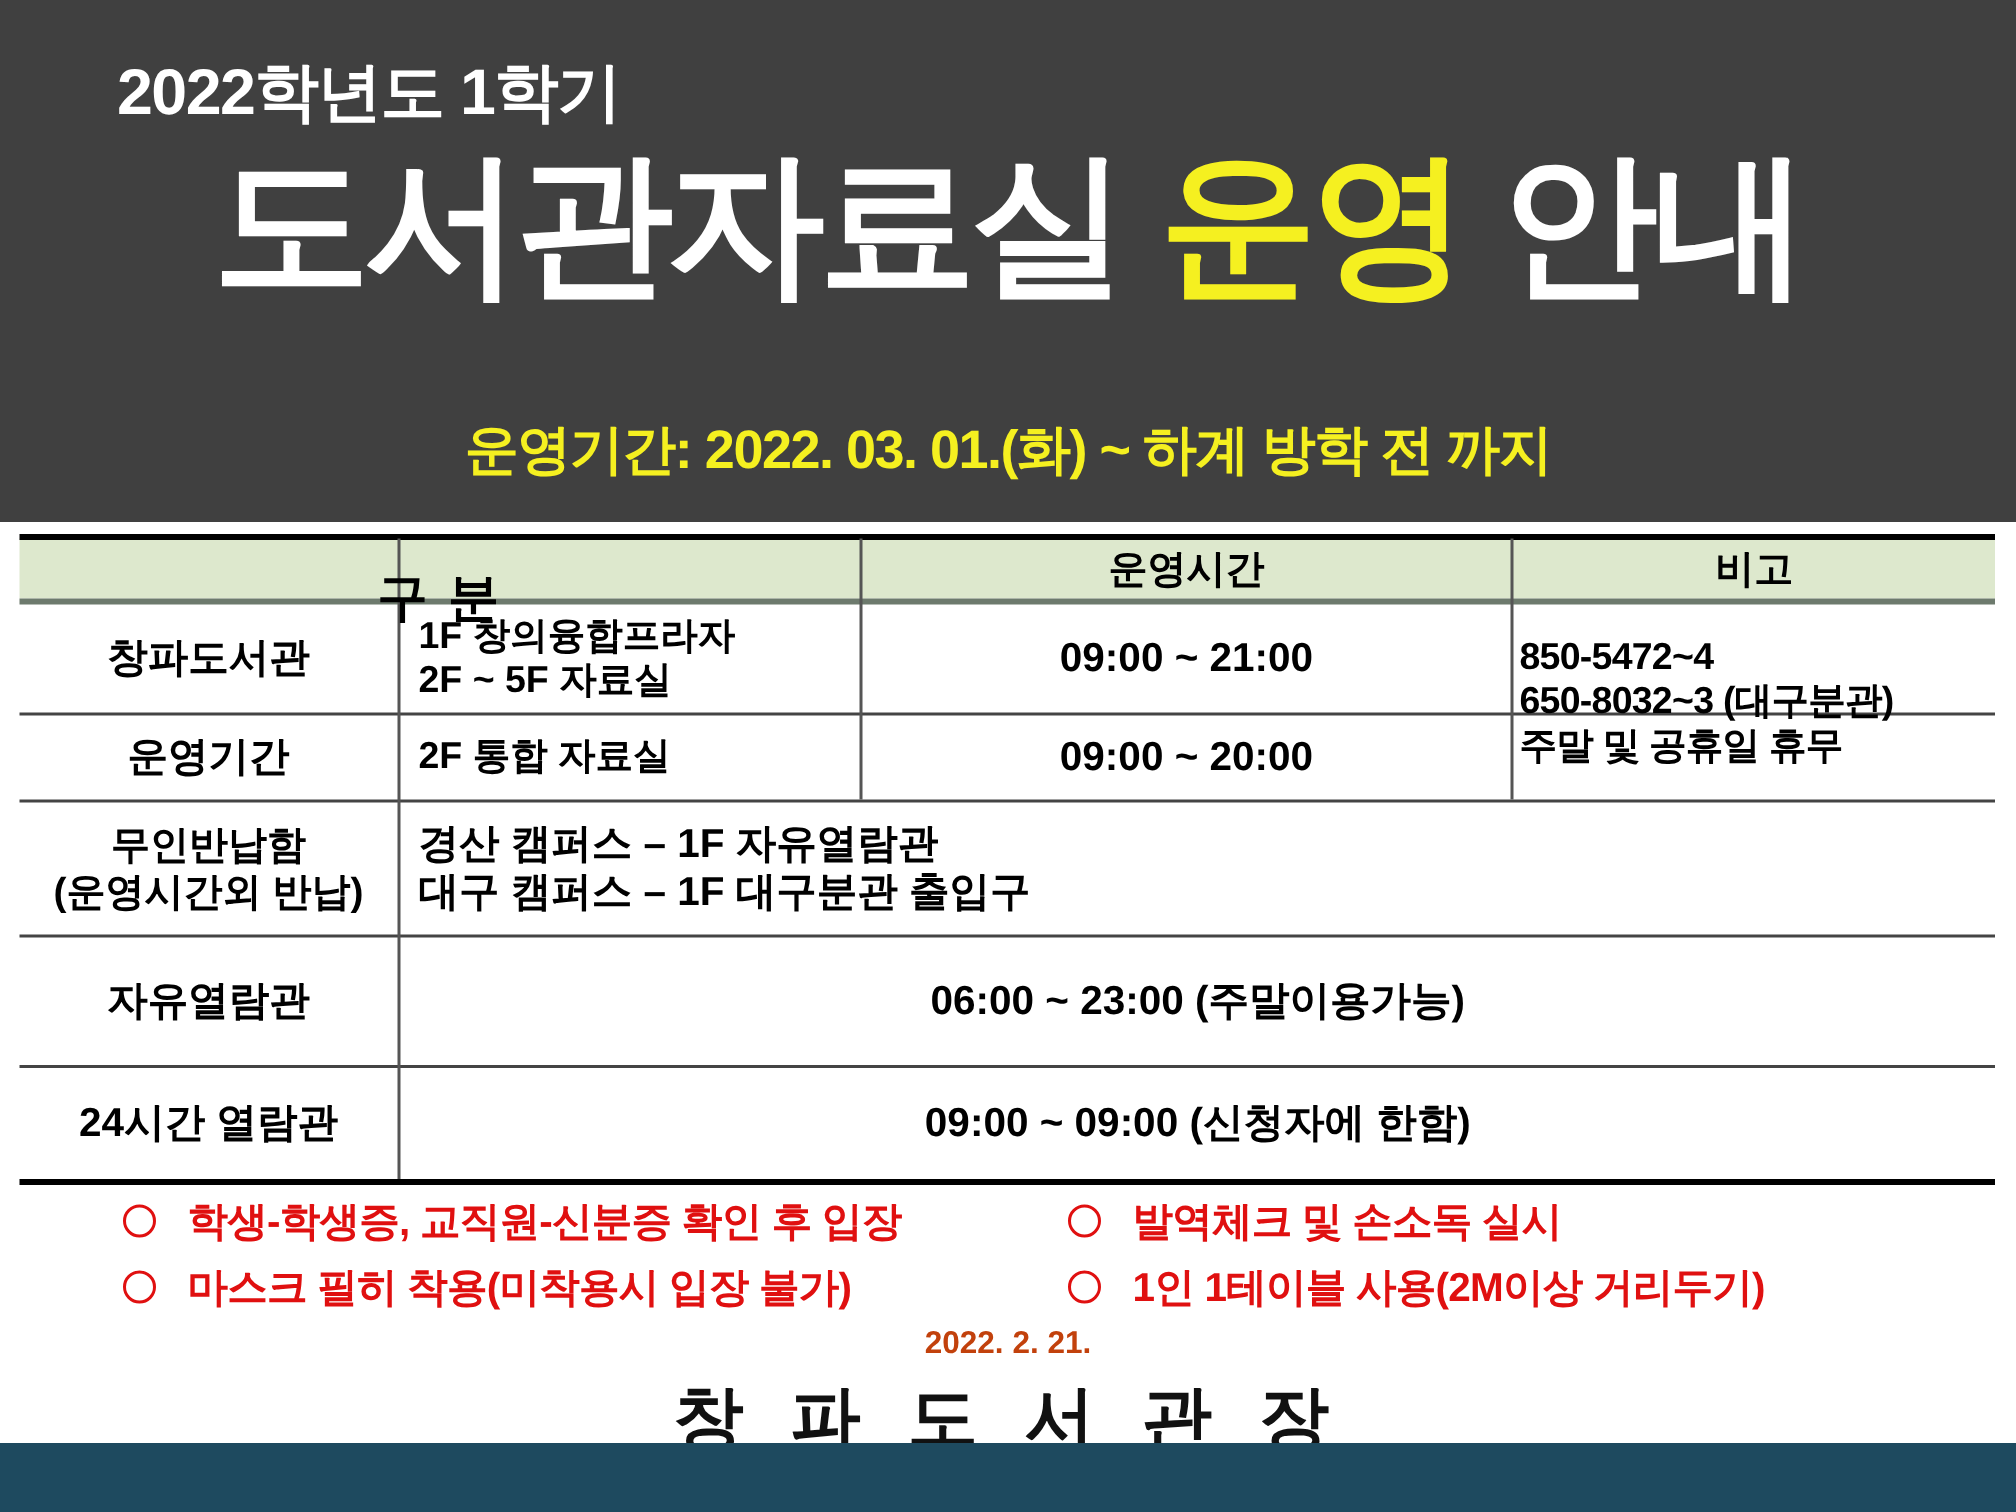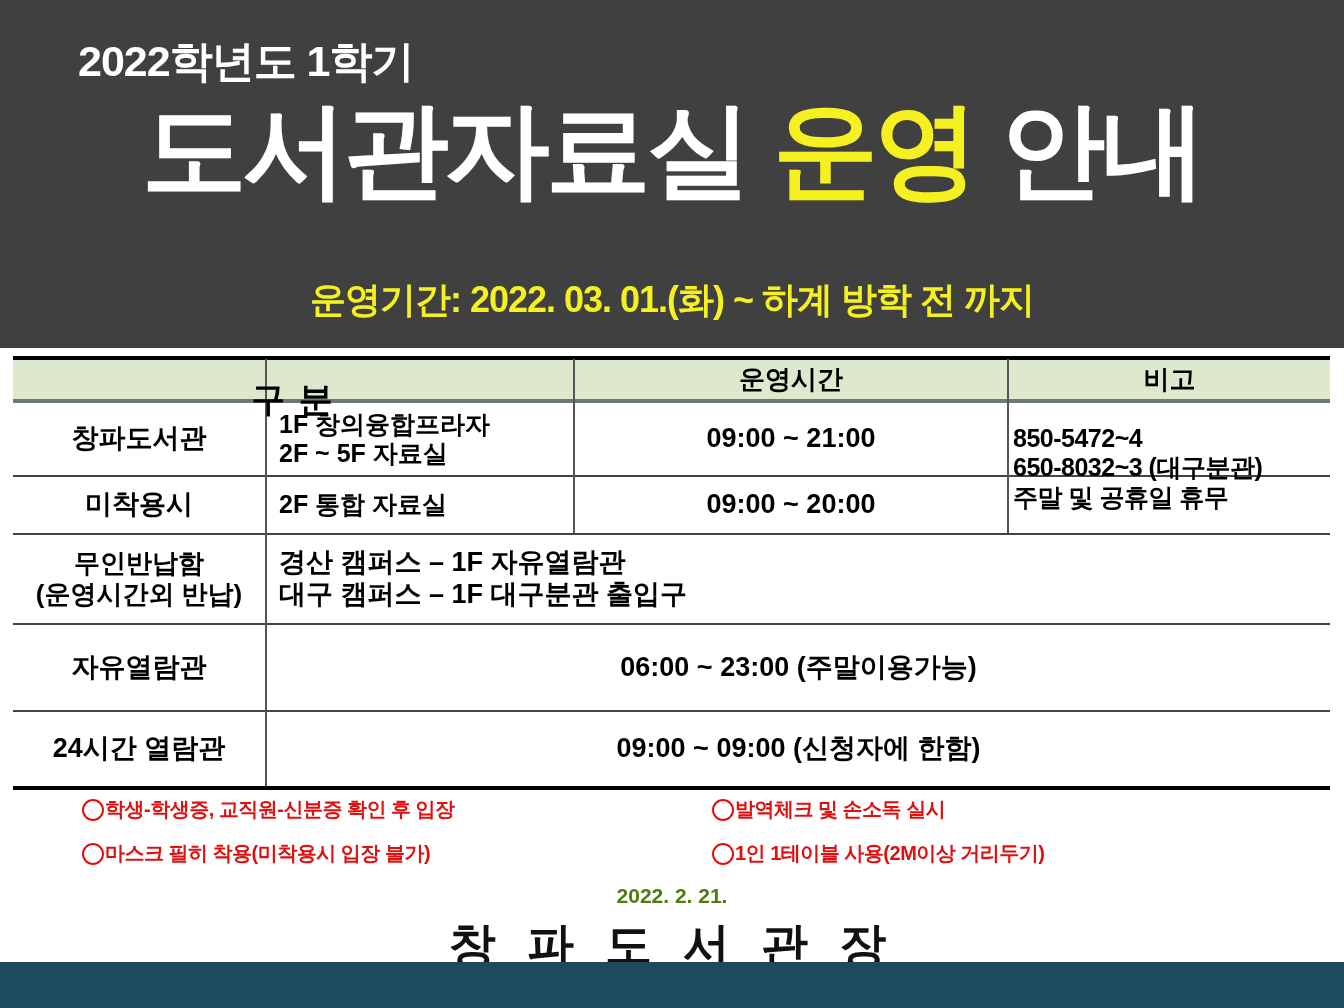"미착용시" div.cell { text: 미착용시 -> 운영기간 }
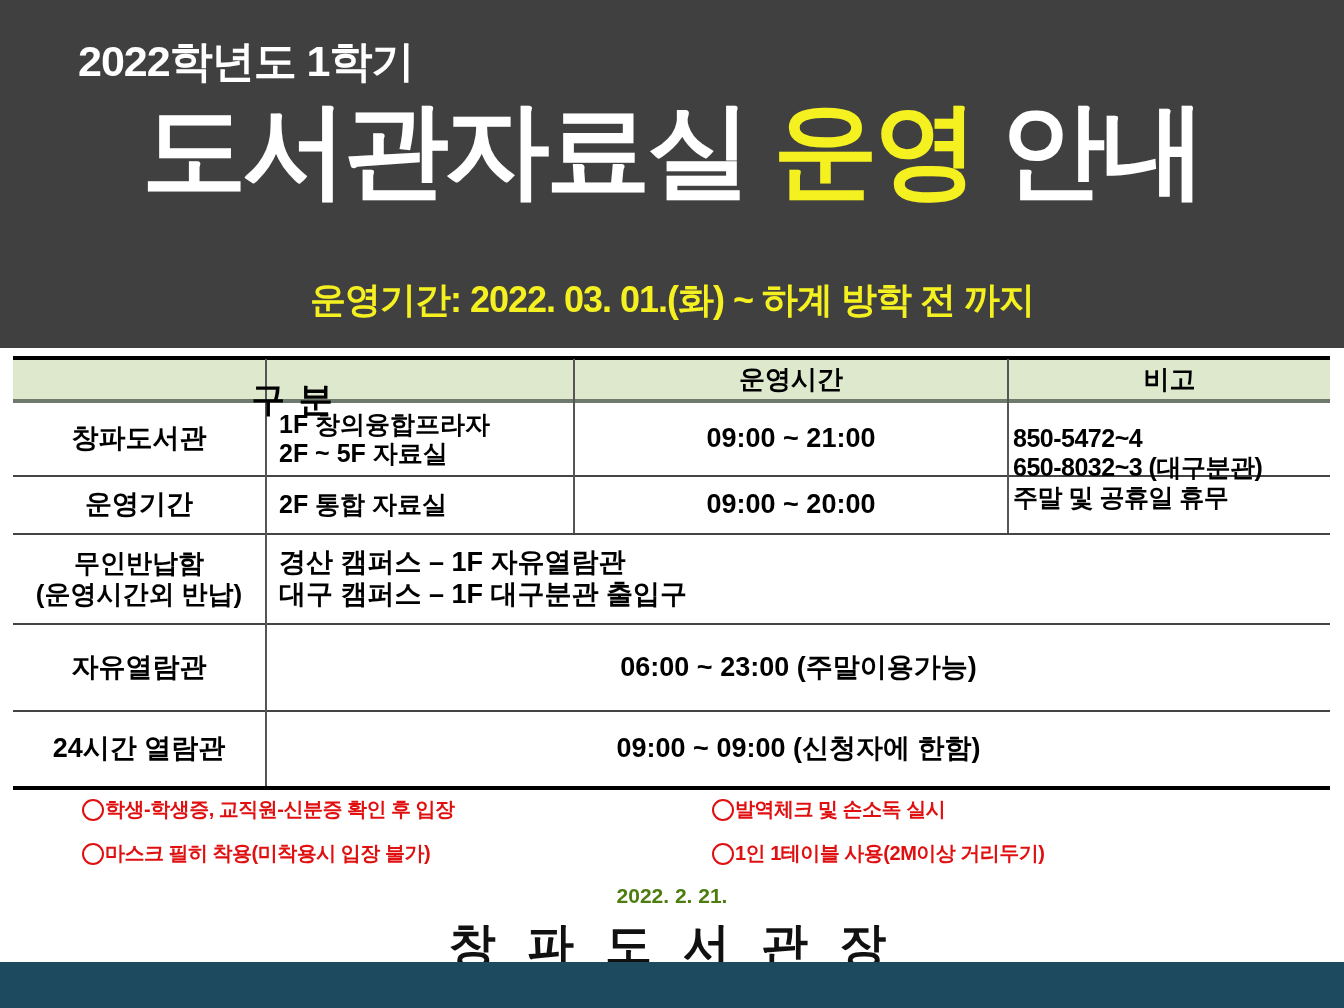"학생-학생증, 교직원-신분증 확인 후 입장" .ntc { font-size: 20px -> 27px; gap: 1px -> 21px }
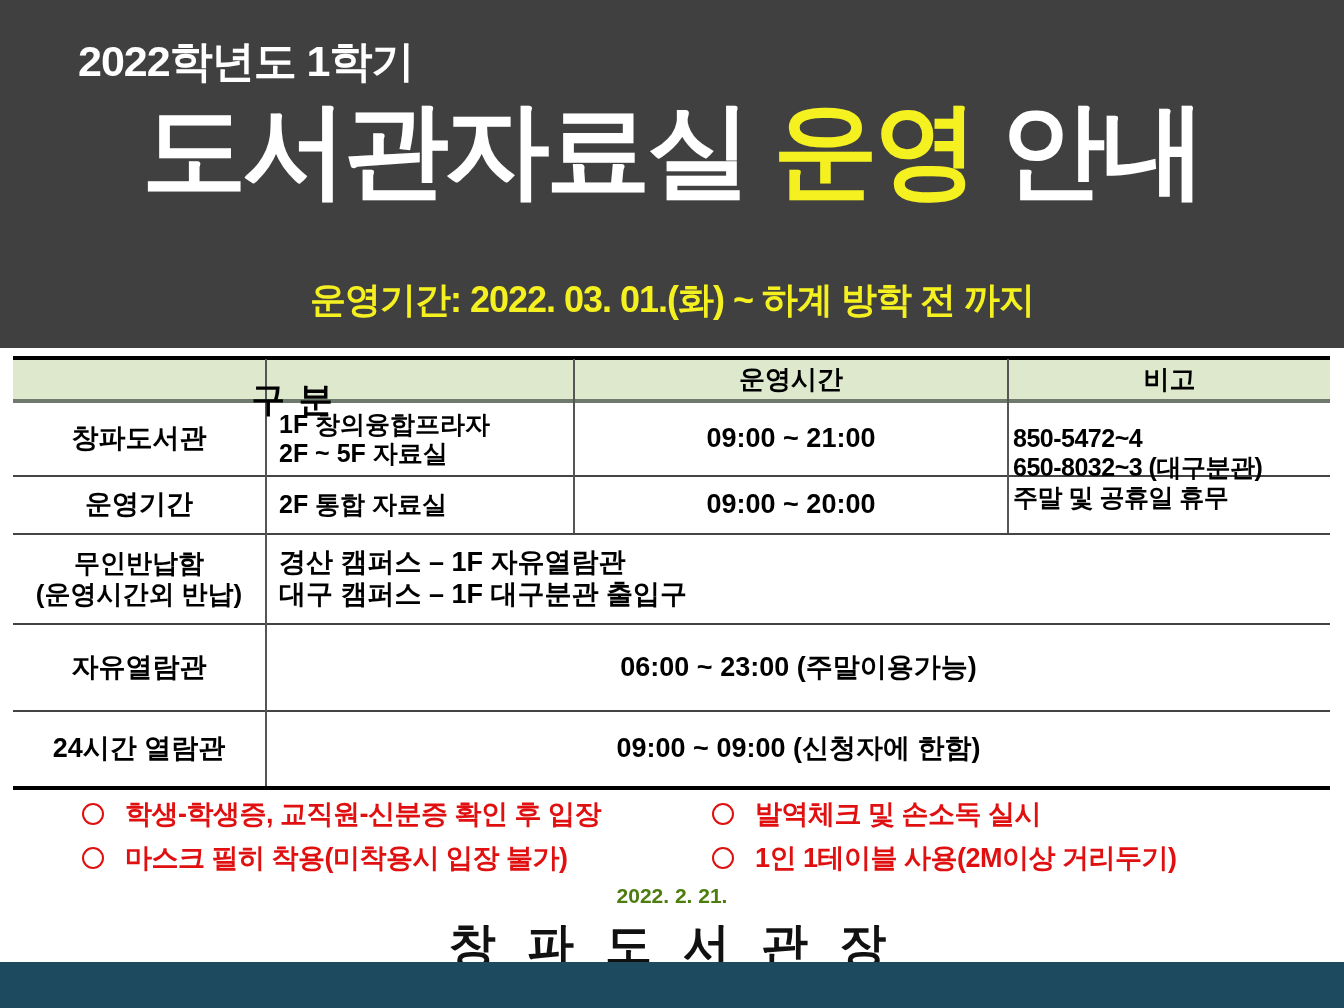"2022. 2. 21." .fdate { color: #4d7c0f -> #c2410c }
